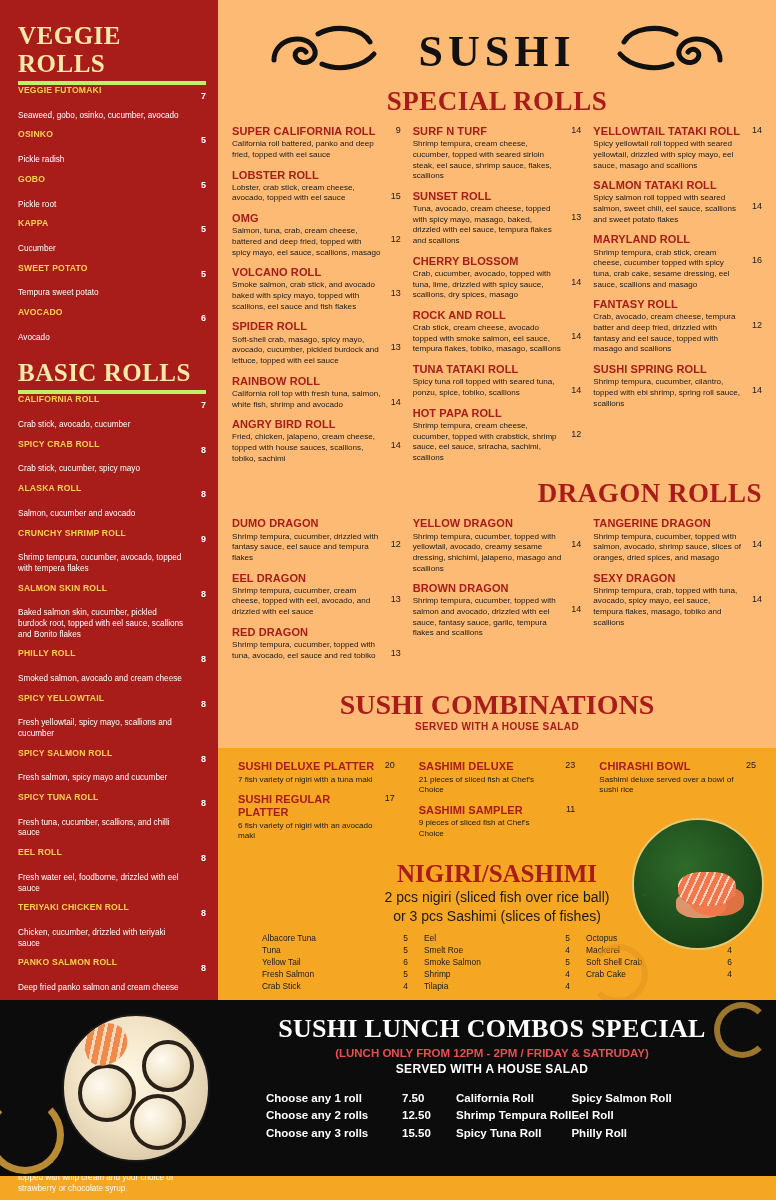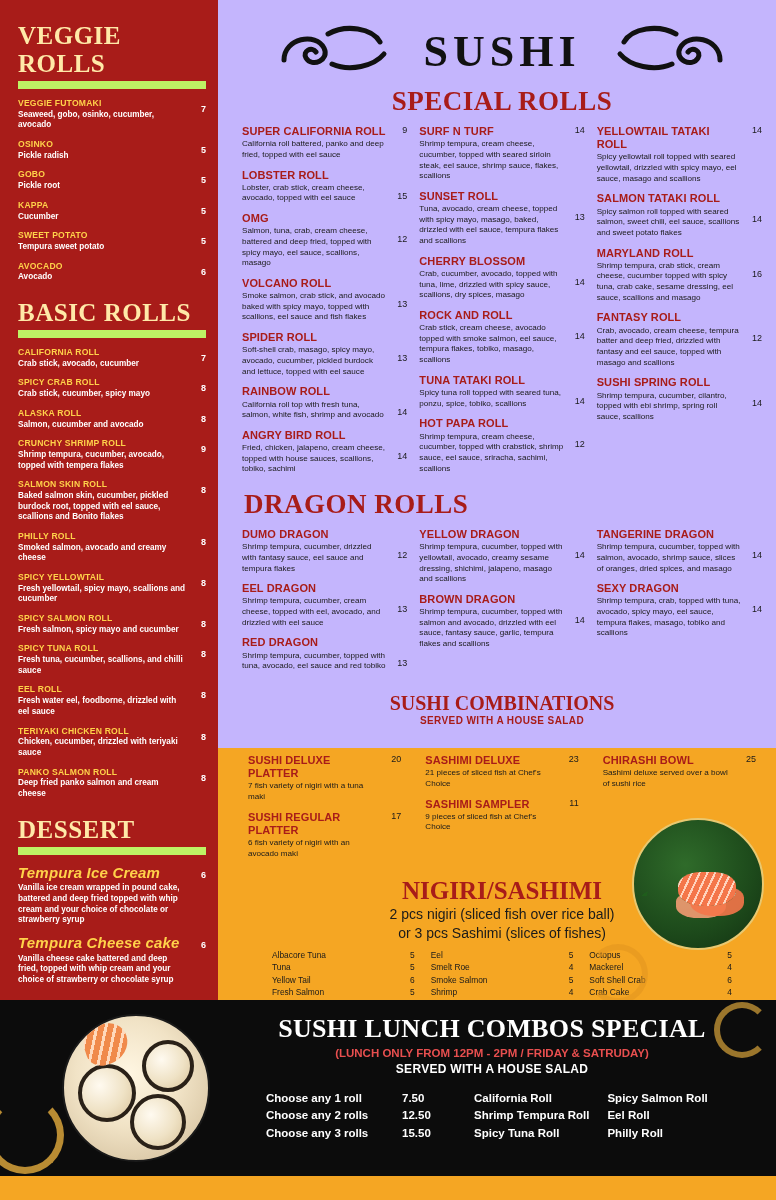"VEGGIE ROLLS" .left-col .sec-title { border-bottom: 8px solid #bef264 -> 4px solid #bef264; margin-bottom: 9px -> 0 }
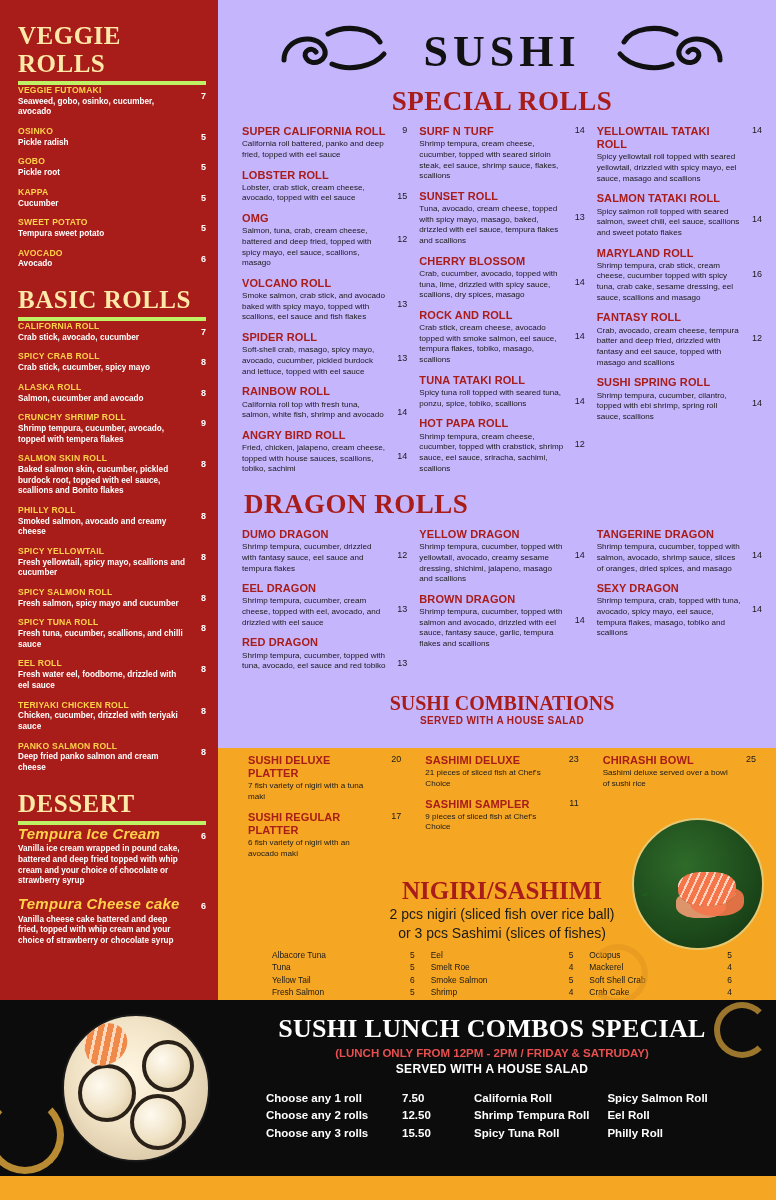"SUSHI" .main { background: #c4b5fd -> #fdba74; padding: 10px 14px 0 24px -> 10px 14px 0 14px }
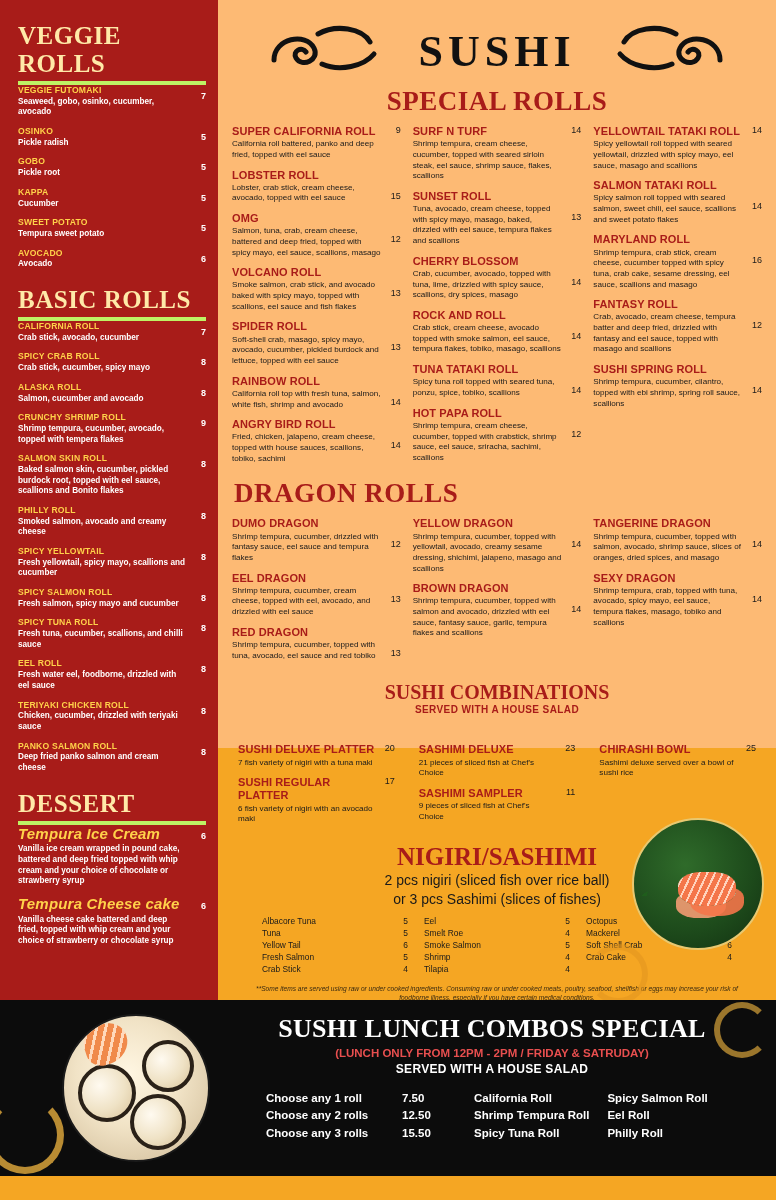"Seaweed, gobo, osinko, cucumber, avocado" .item .ds { font-weight: bold -> none; margin-top: 1px -> 15px }
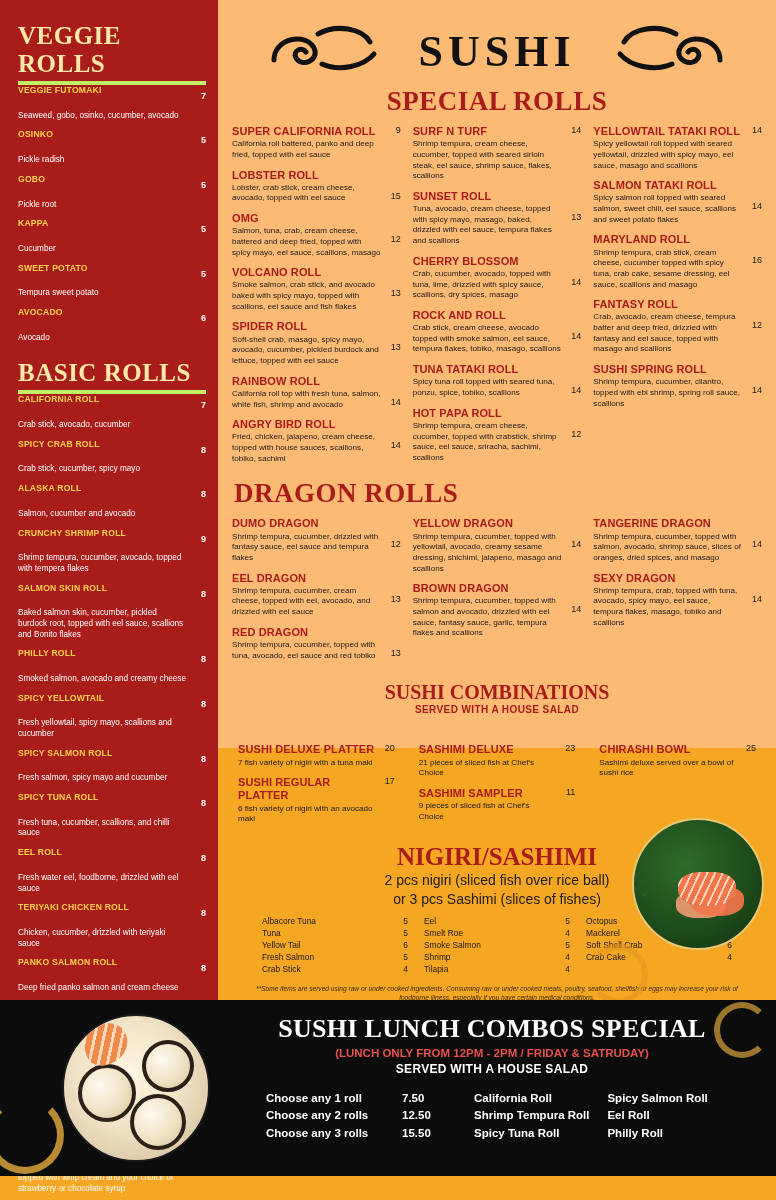"DRAGON ROLLS" .big-title.left { text-align: left -> right }
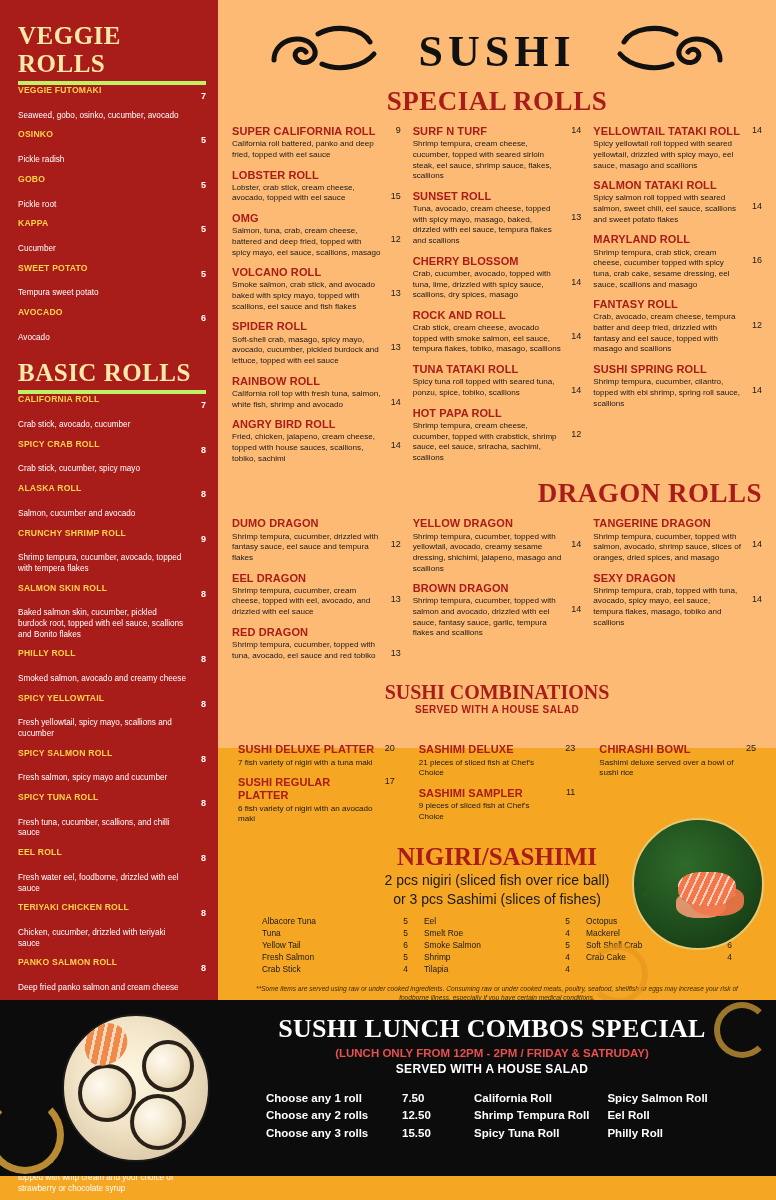"Smoked salmon, avocado and creamy" div.ds { text: creamy -> cream }
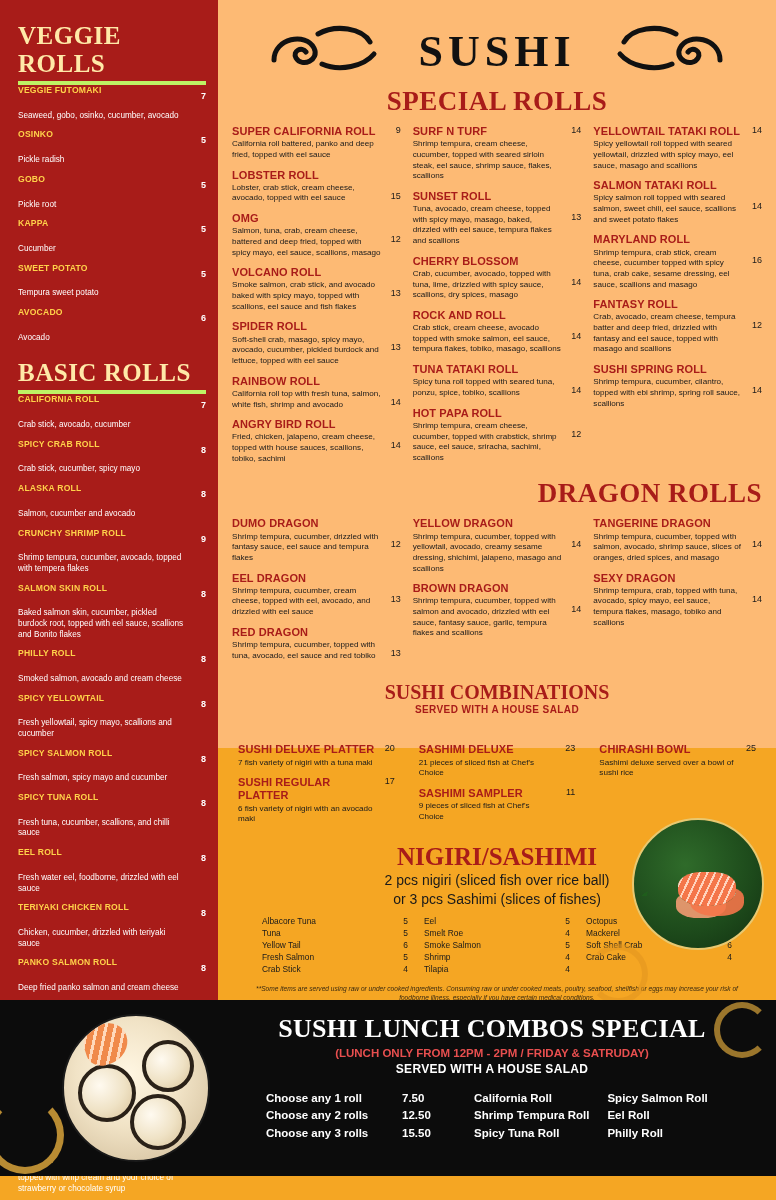"SUSHI COMBINATIONS" .combo-title { font-size: 20px -> 28px; margin-top: 12px -> 20px }
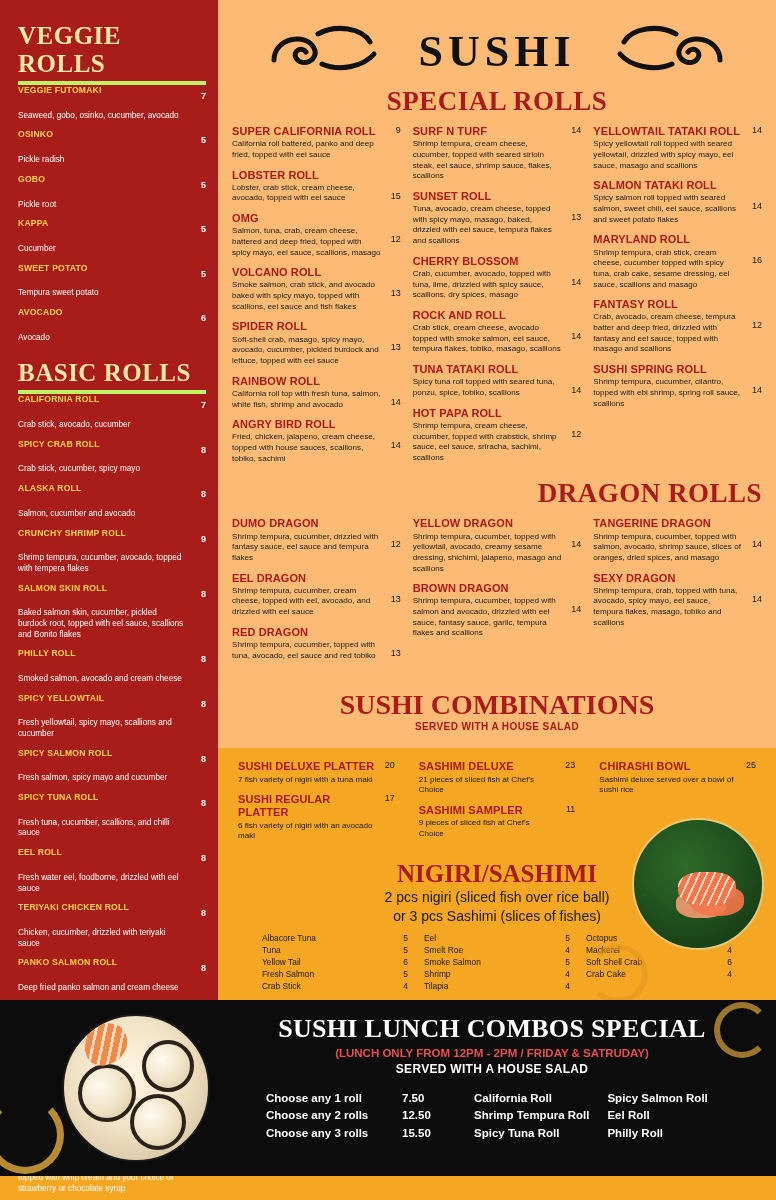"Choose any 1 roll" .lunch-cols { gap: 18px -> none }
